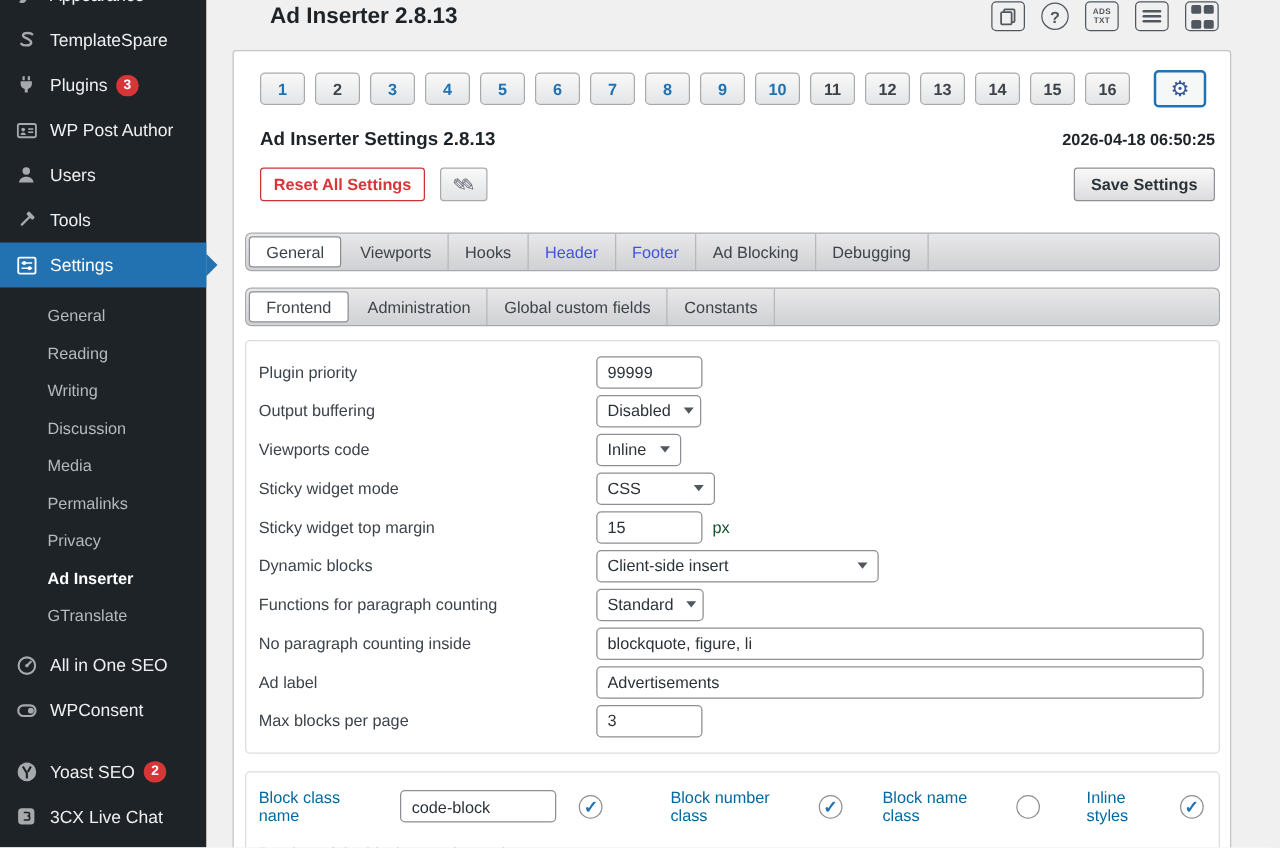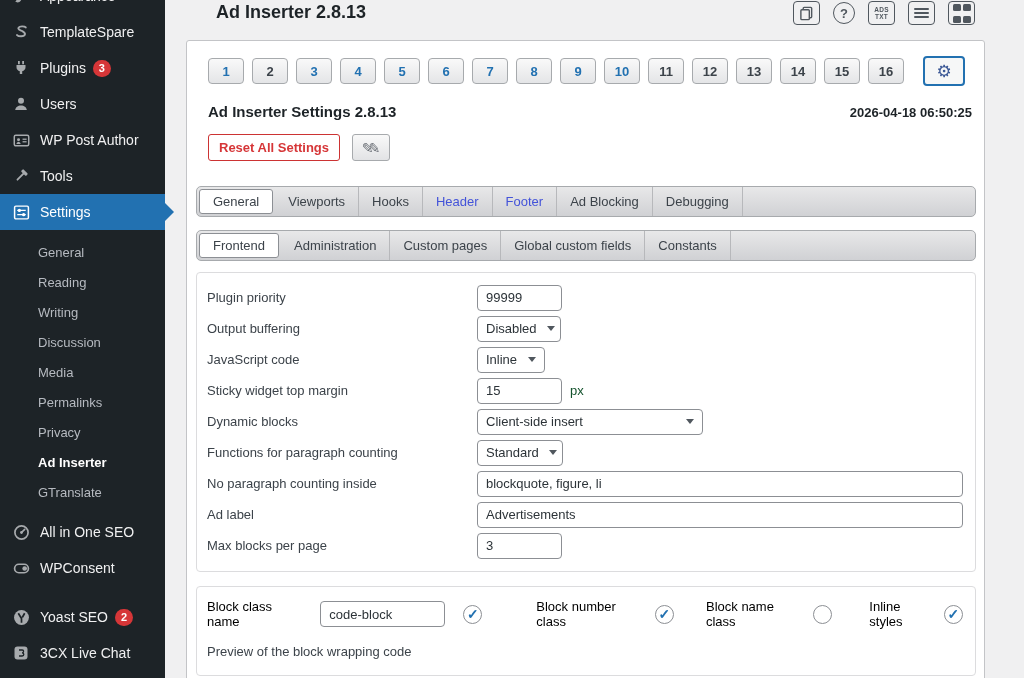"Users" div.mi { order: before "WP Post Author" -> after "WP Post Author" }
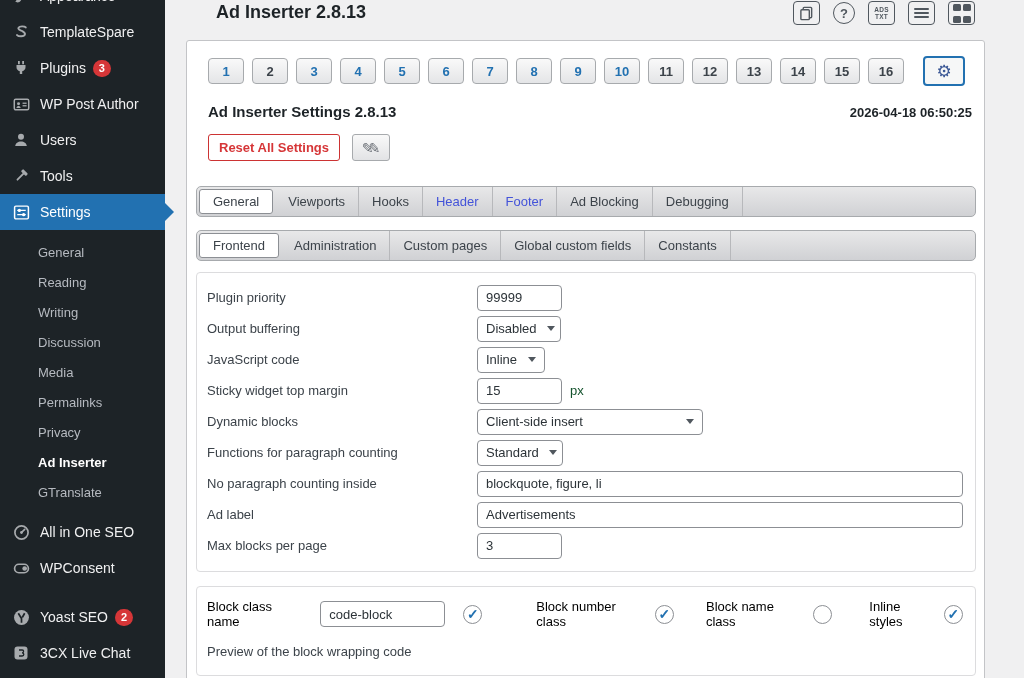"Save Settings" button.save-btn { html: none -> <button>Save Settings</button> }
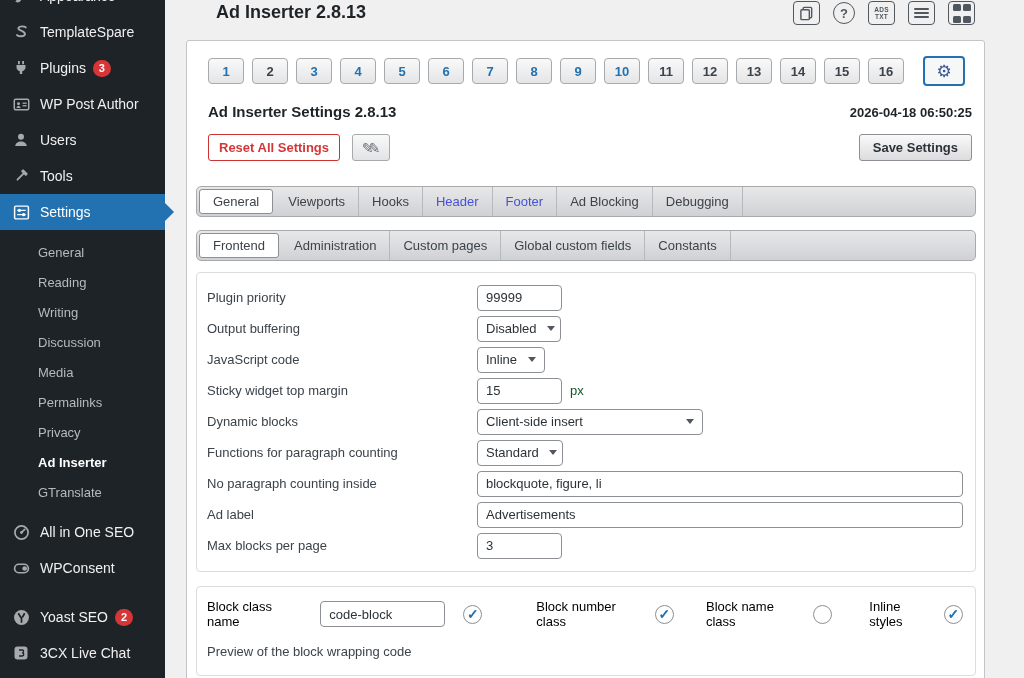"Custom pages" div.tab { html: <div>Custom pages</div> -> none }
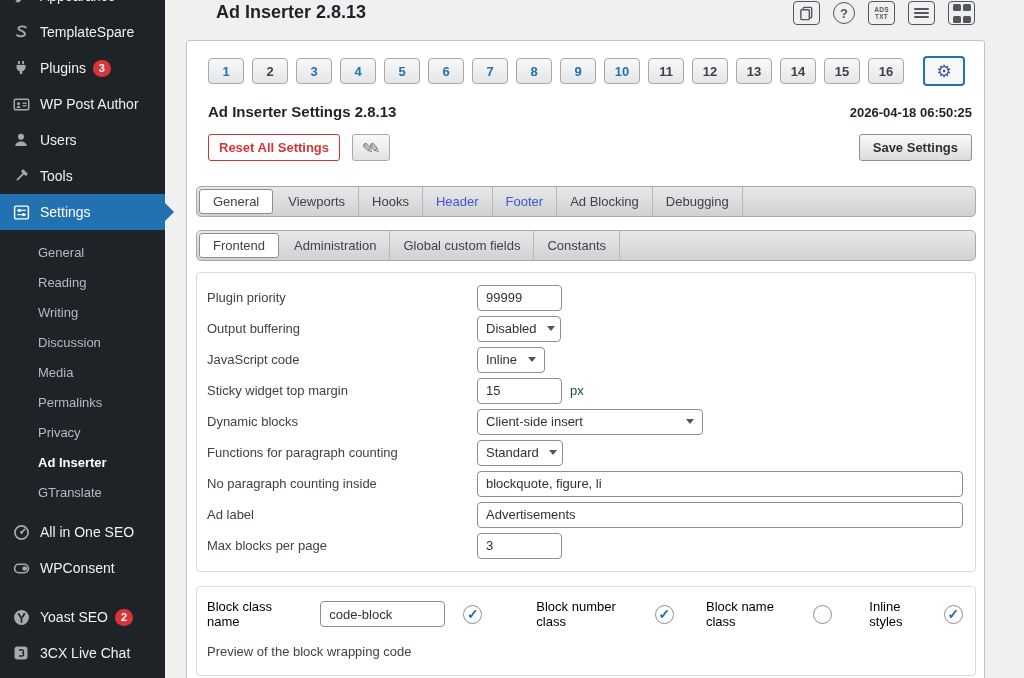"JavaScript code" span.flabel { text: JavaScript -> Viewports }
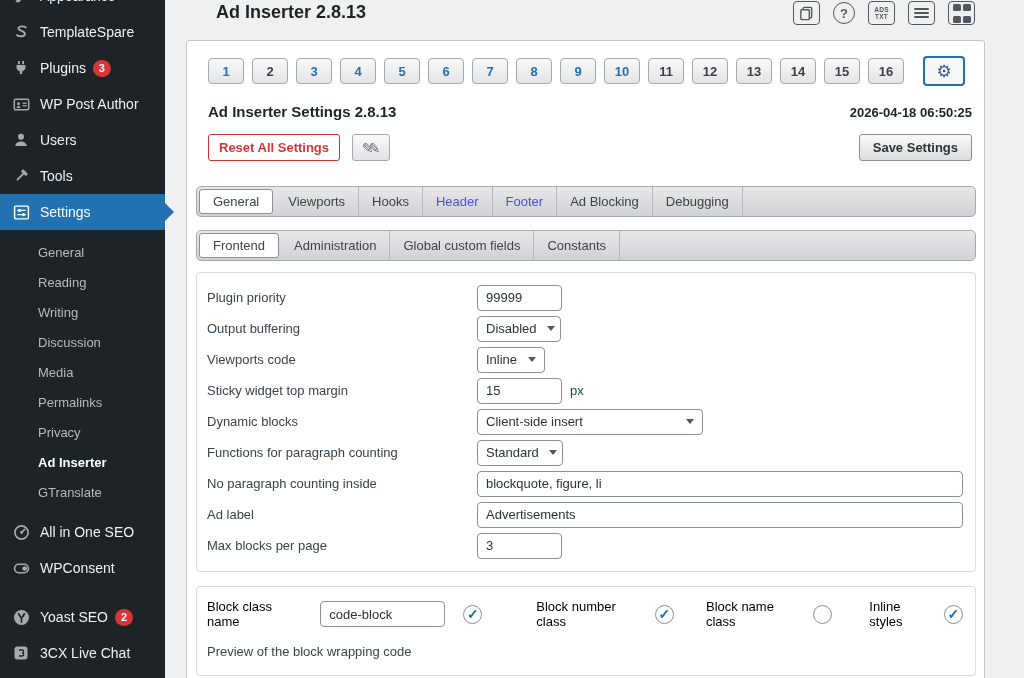"Sticky widget mode" div.frow { html: none -> <div> <span>Sticky widget mode</span> <div> <span>CSS</span> <span></span> </div> </div> }
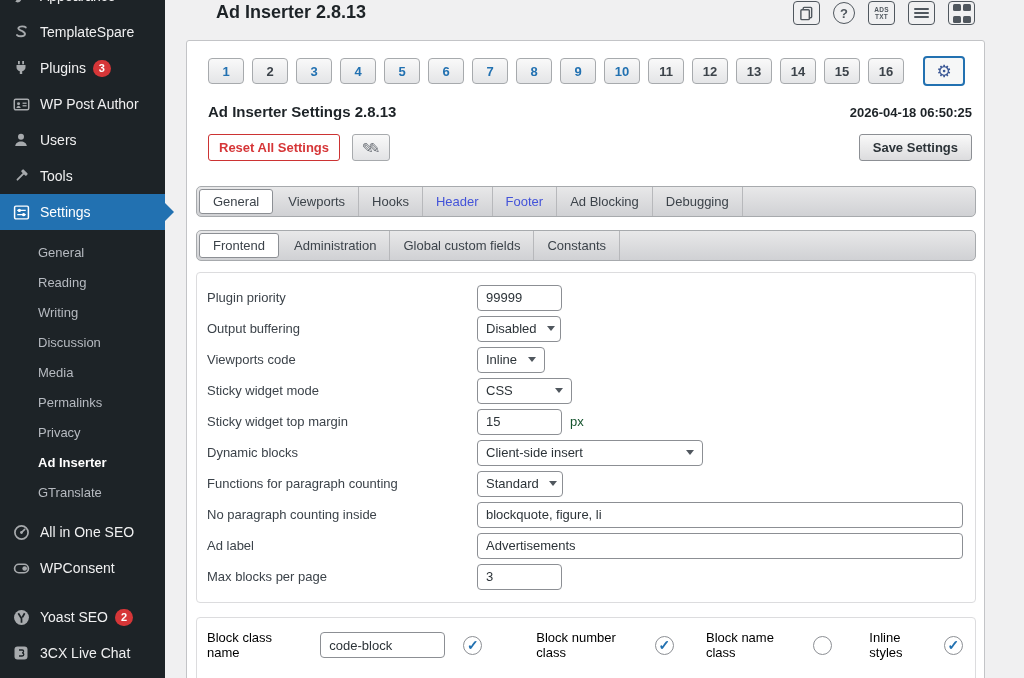"Block class name" .bclabel { color: #000000 -> #0369a1 }
